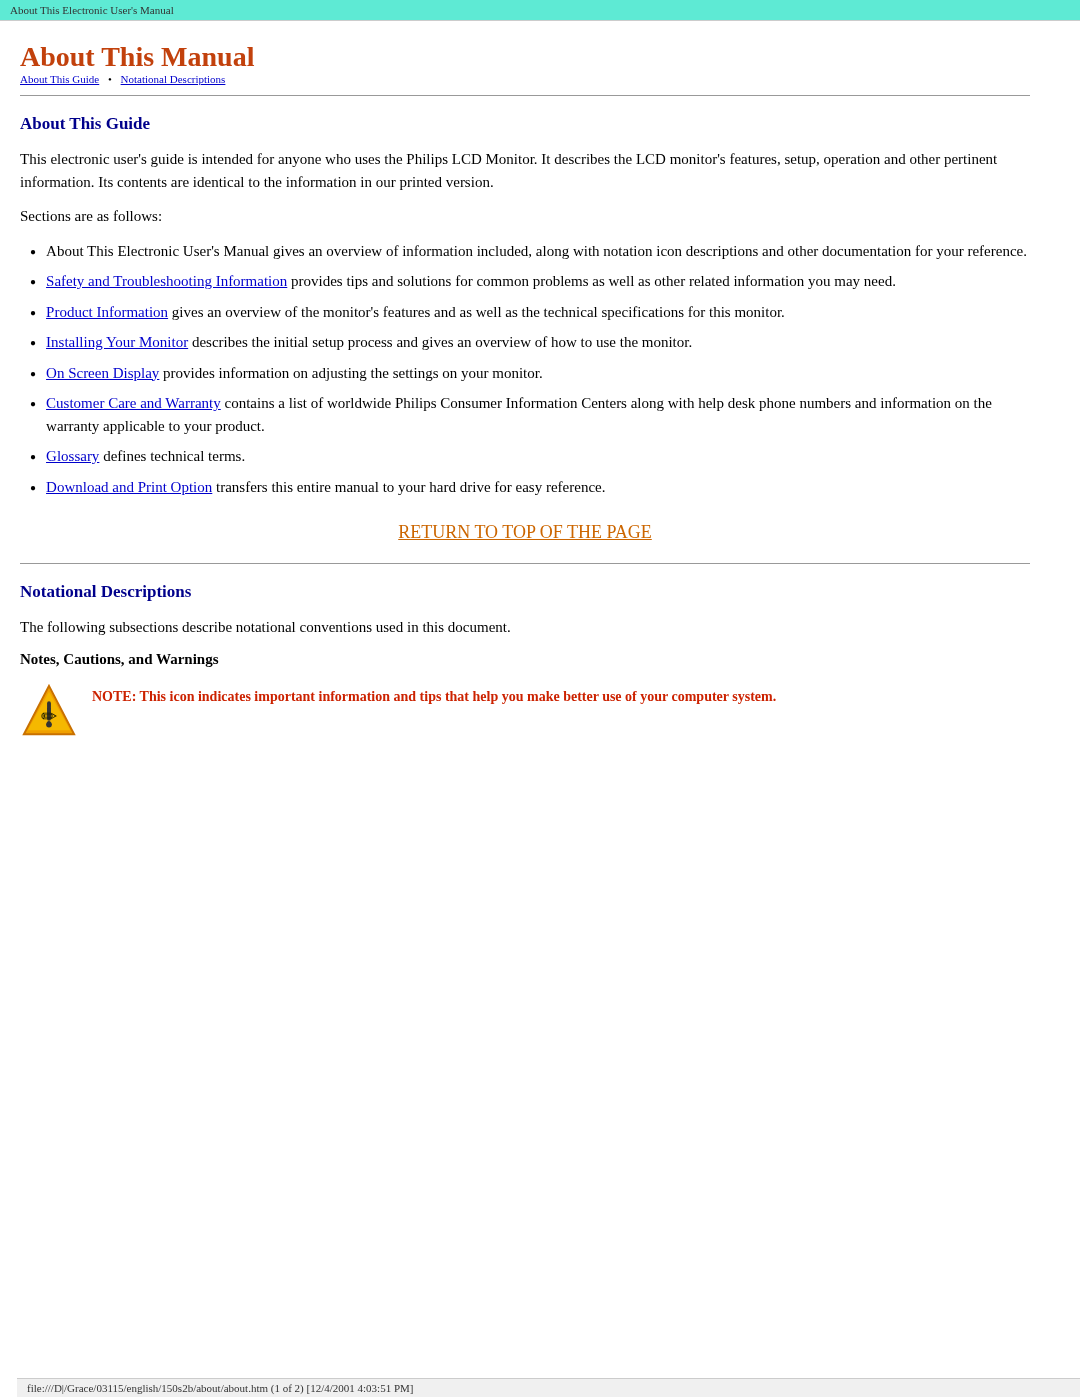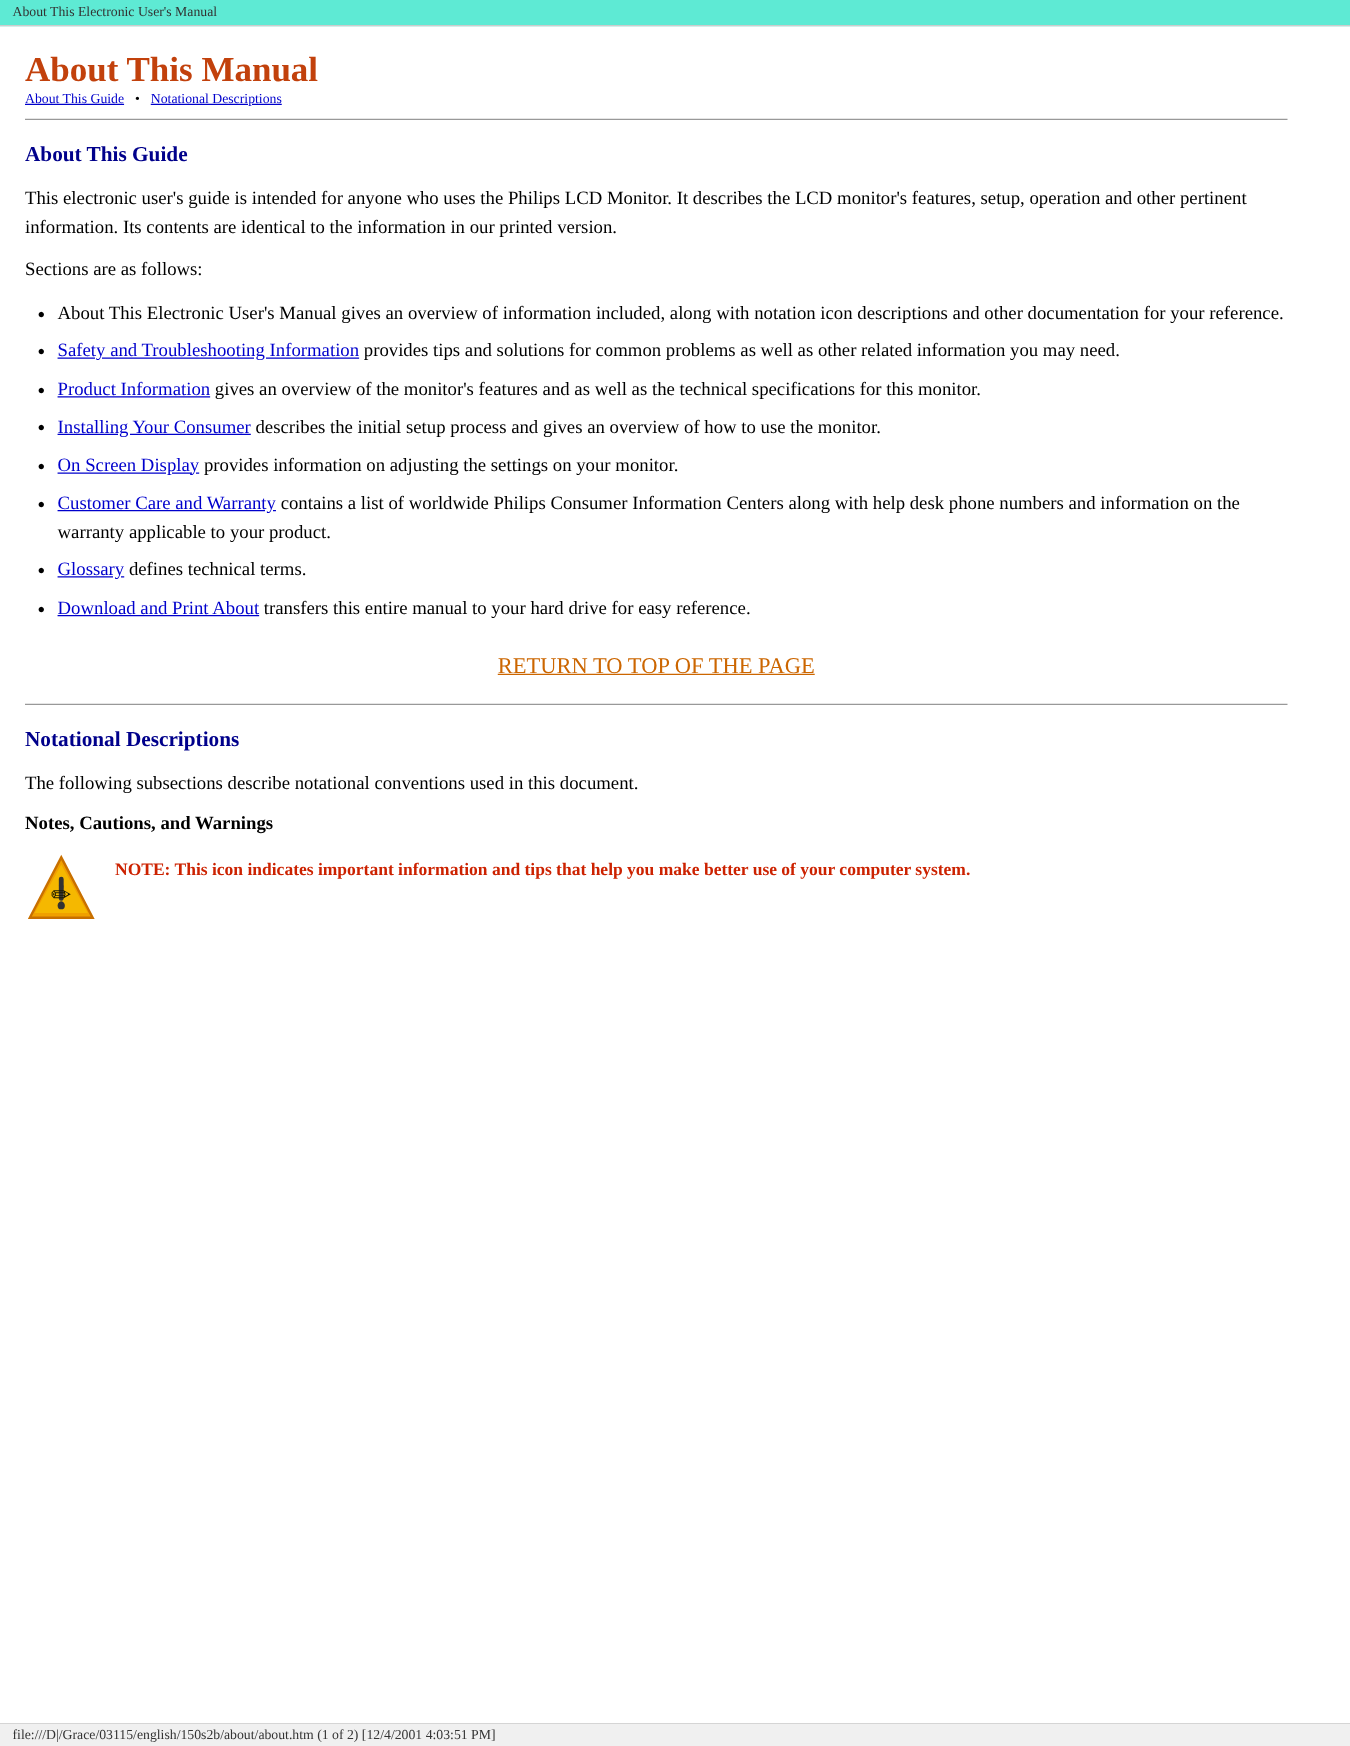"Installing Your Consumer" a { text: Consumer -> Monitor }
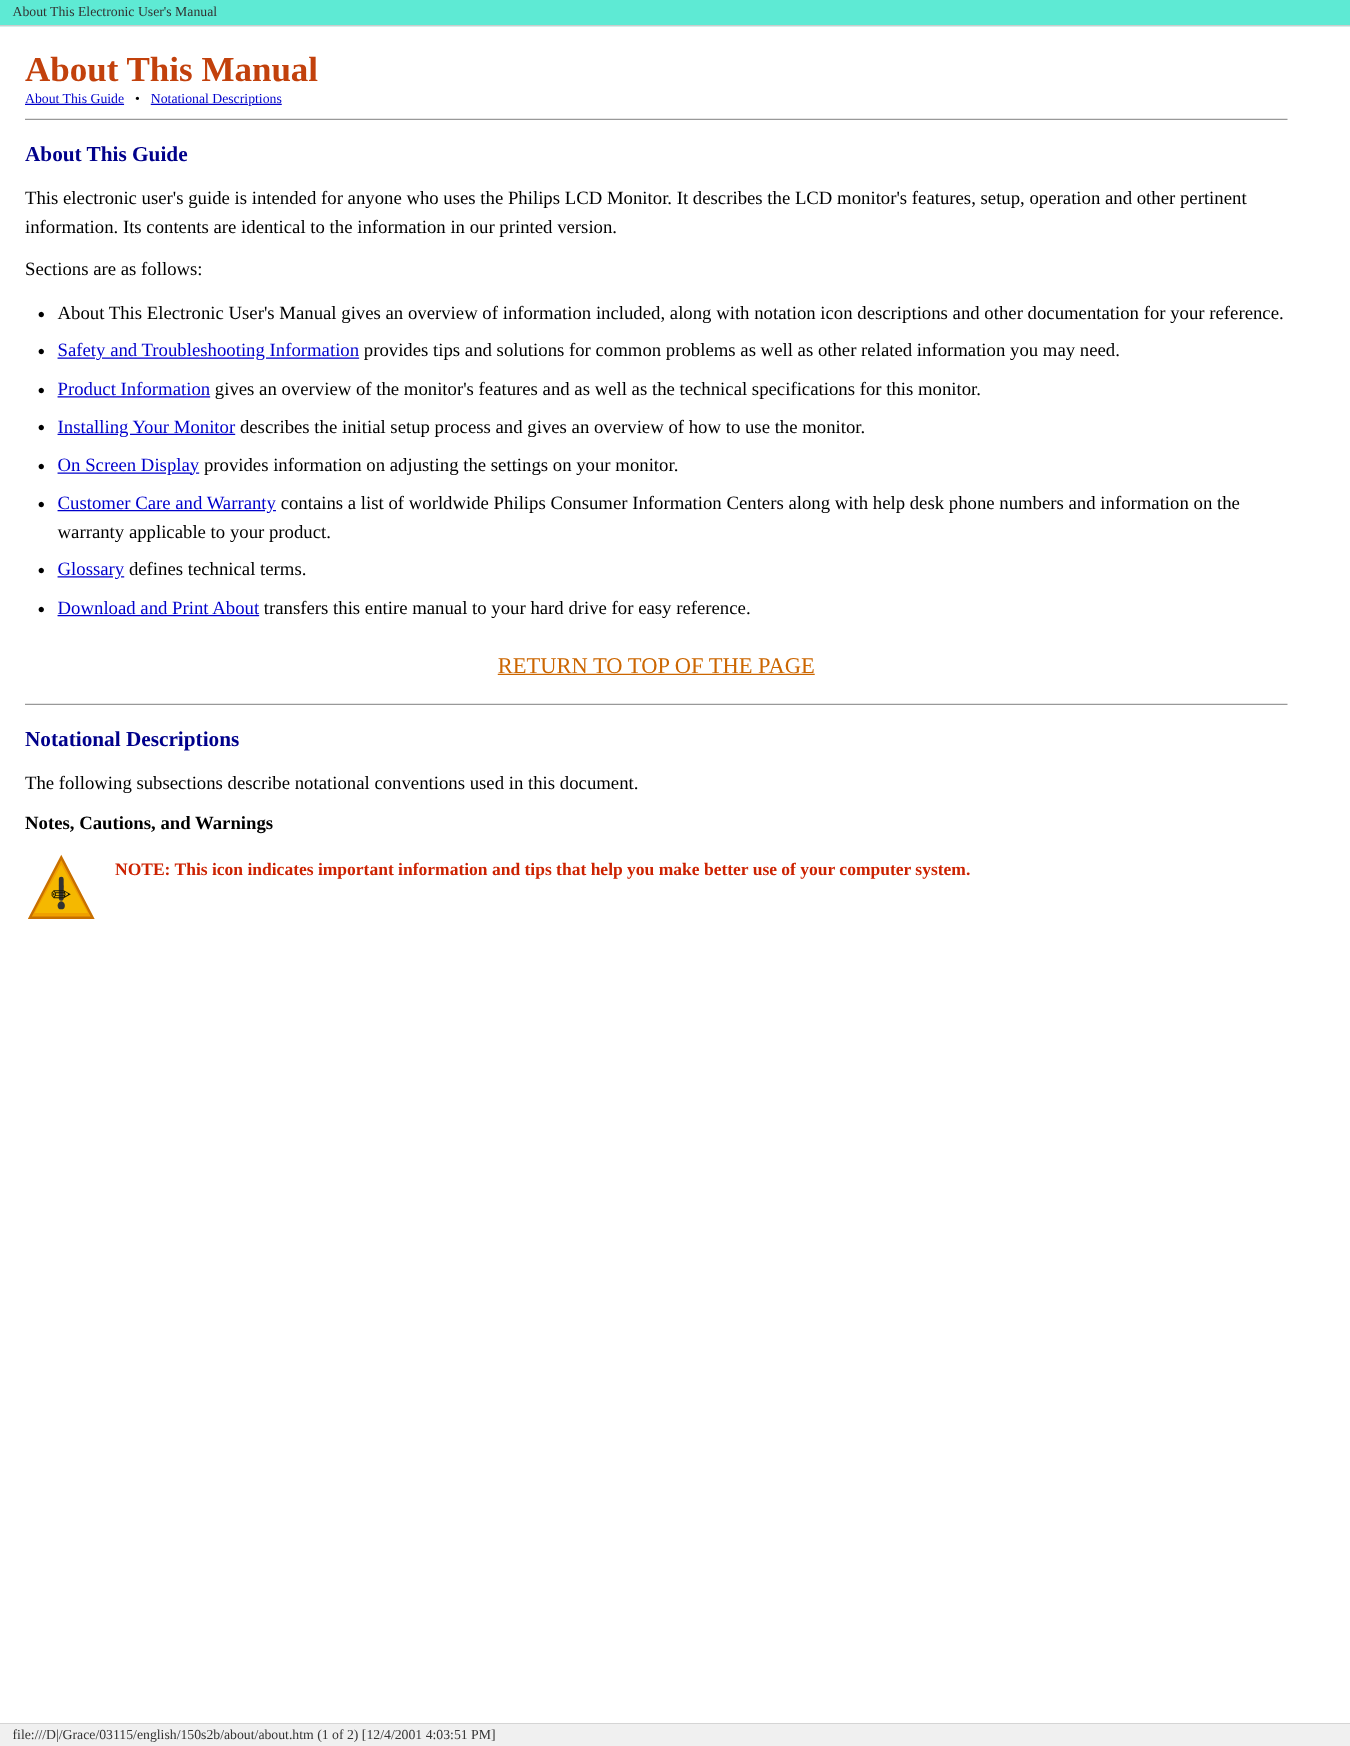"Download and Print About" a { text: About -> Option }
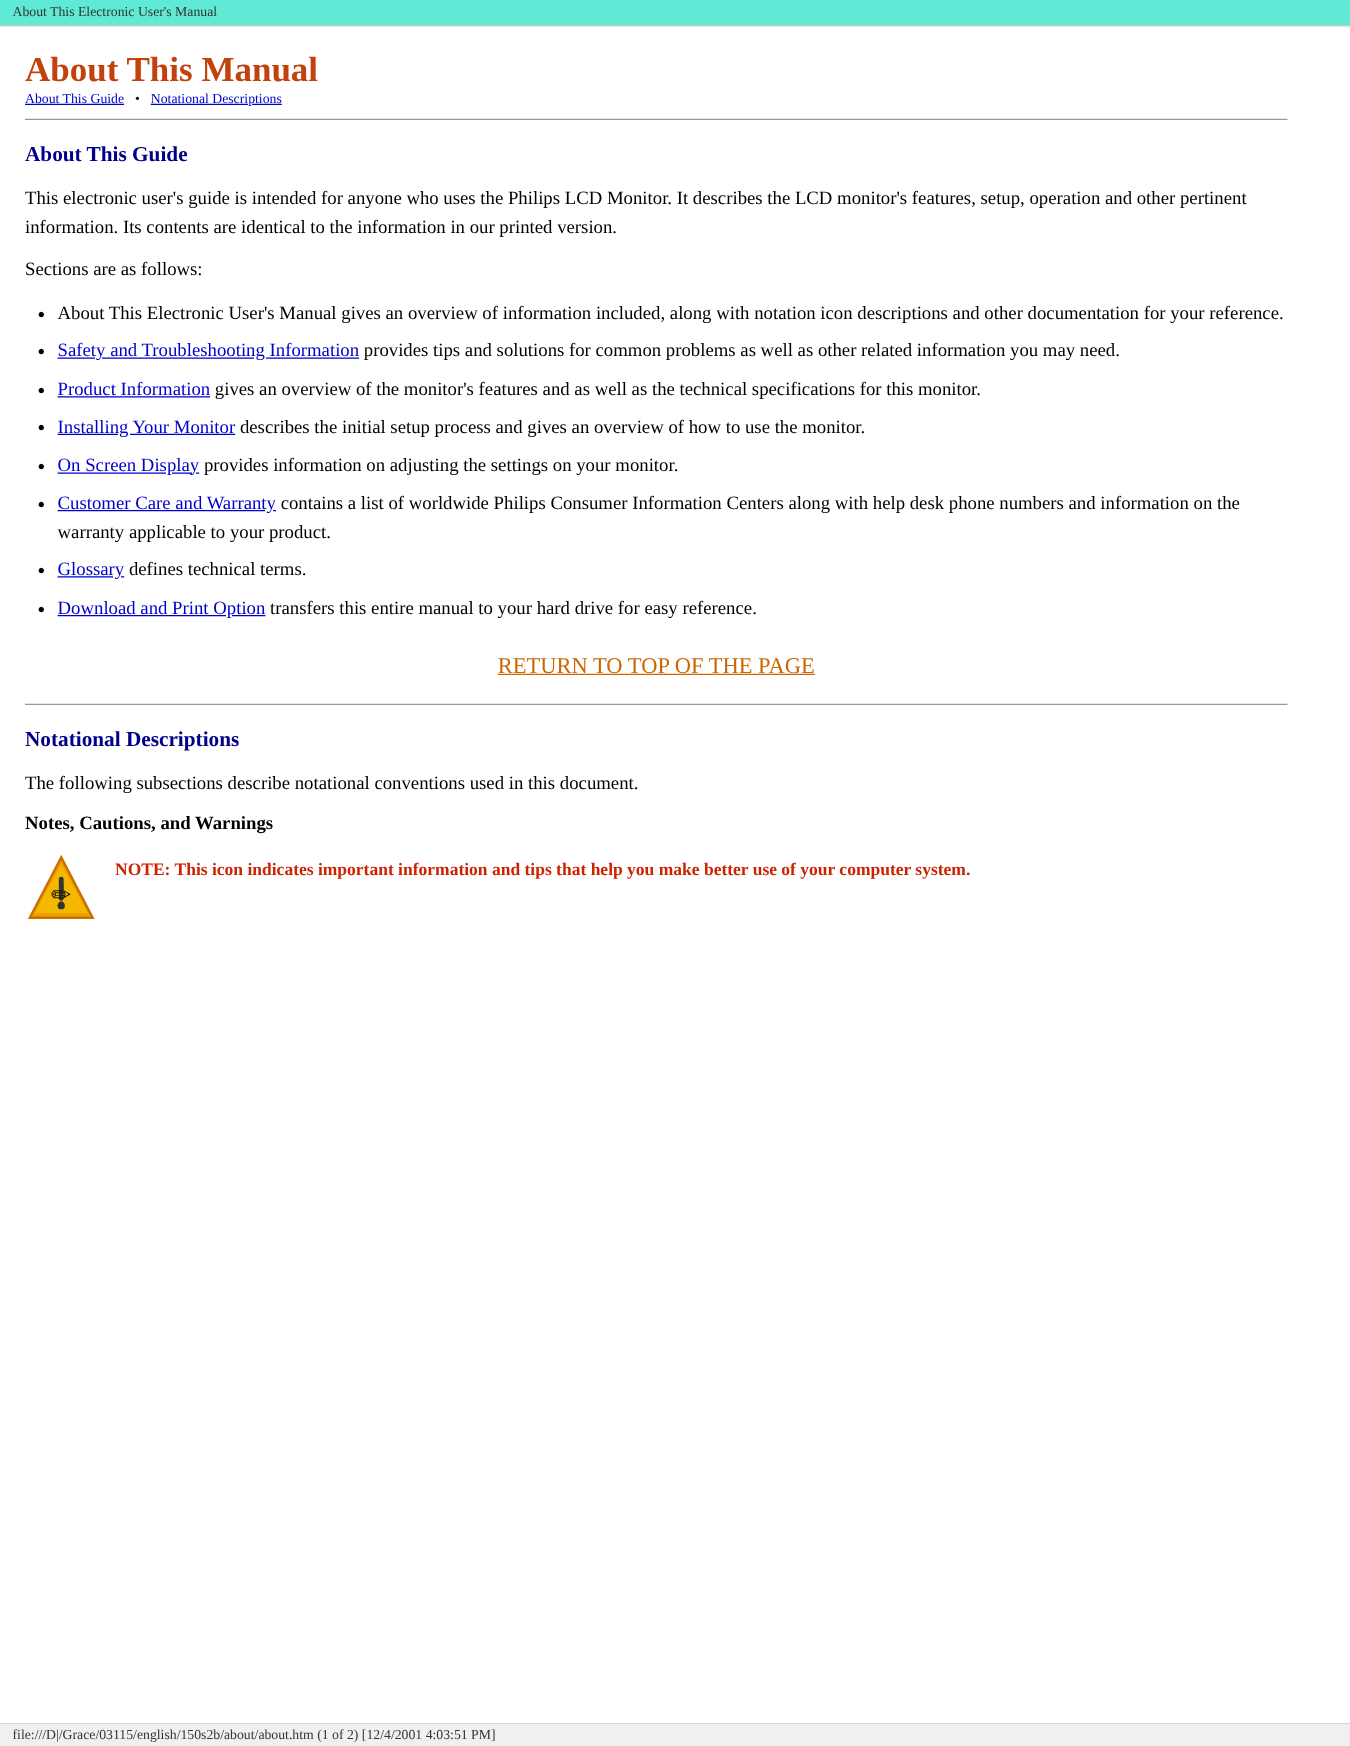"file:///D|/Grace/03115/english/150s2b/ab" .status-bar { left: 0 -> 17px }
